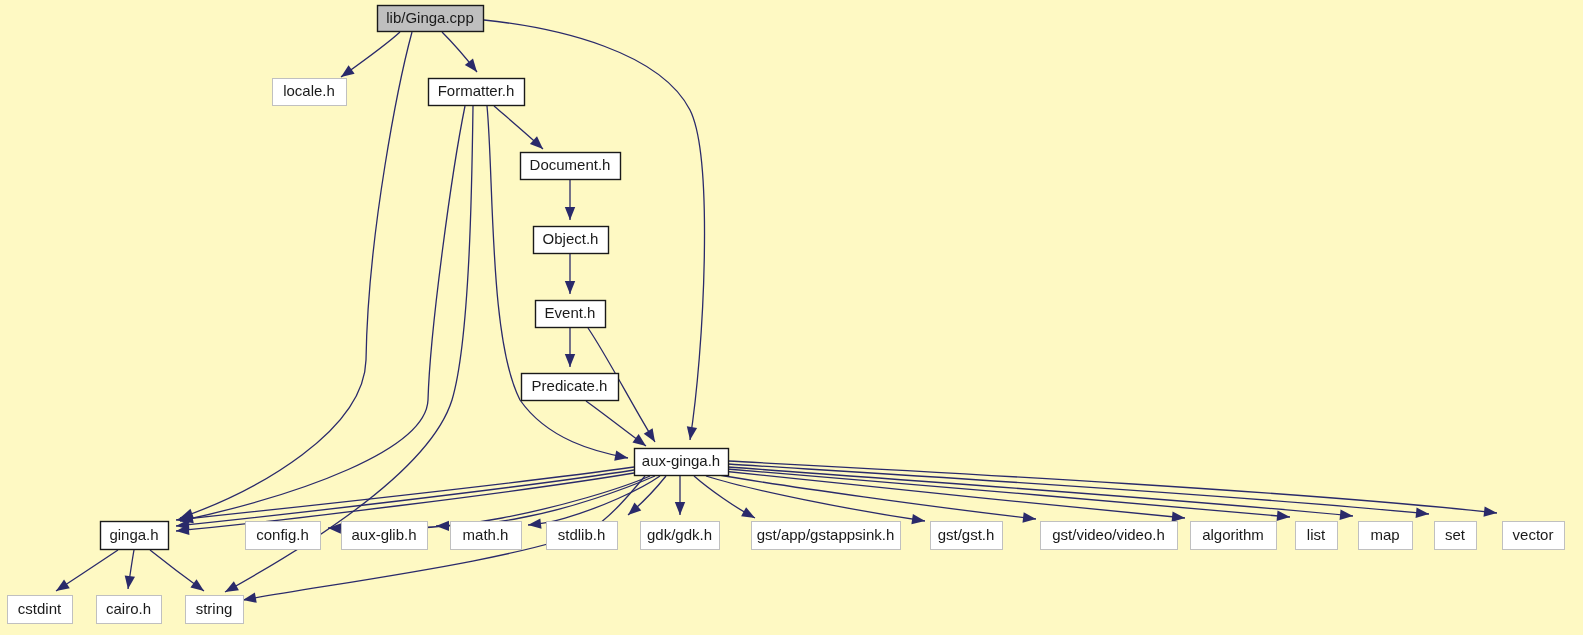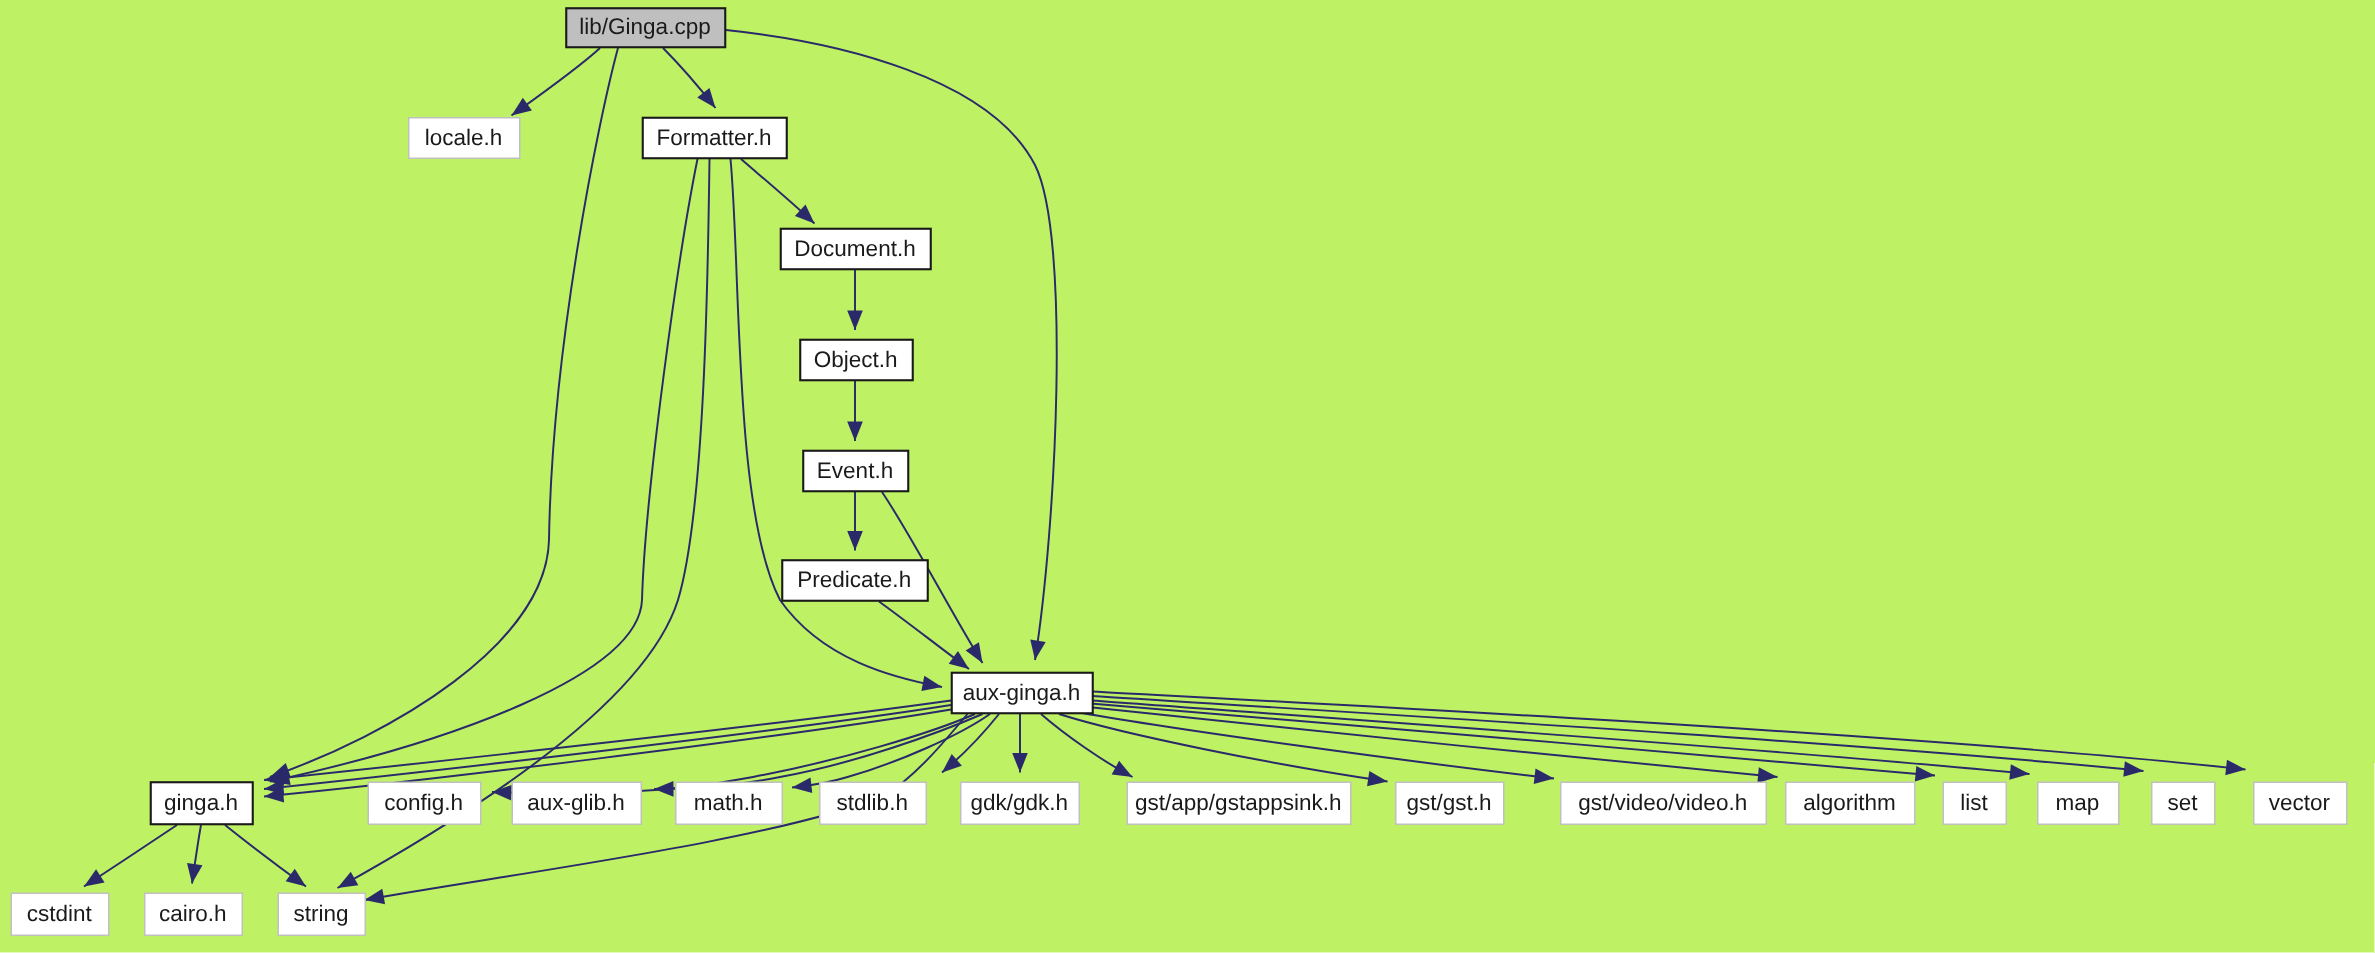"lib/Ginga.cpp" #graph-root { background: #bef264 -> #fef9c3 }
